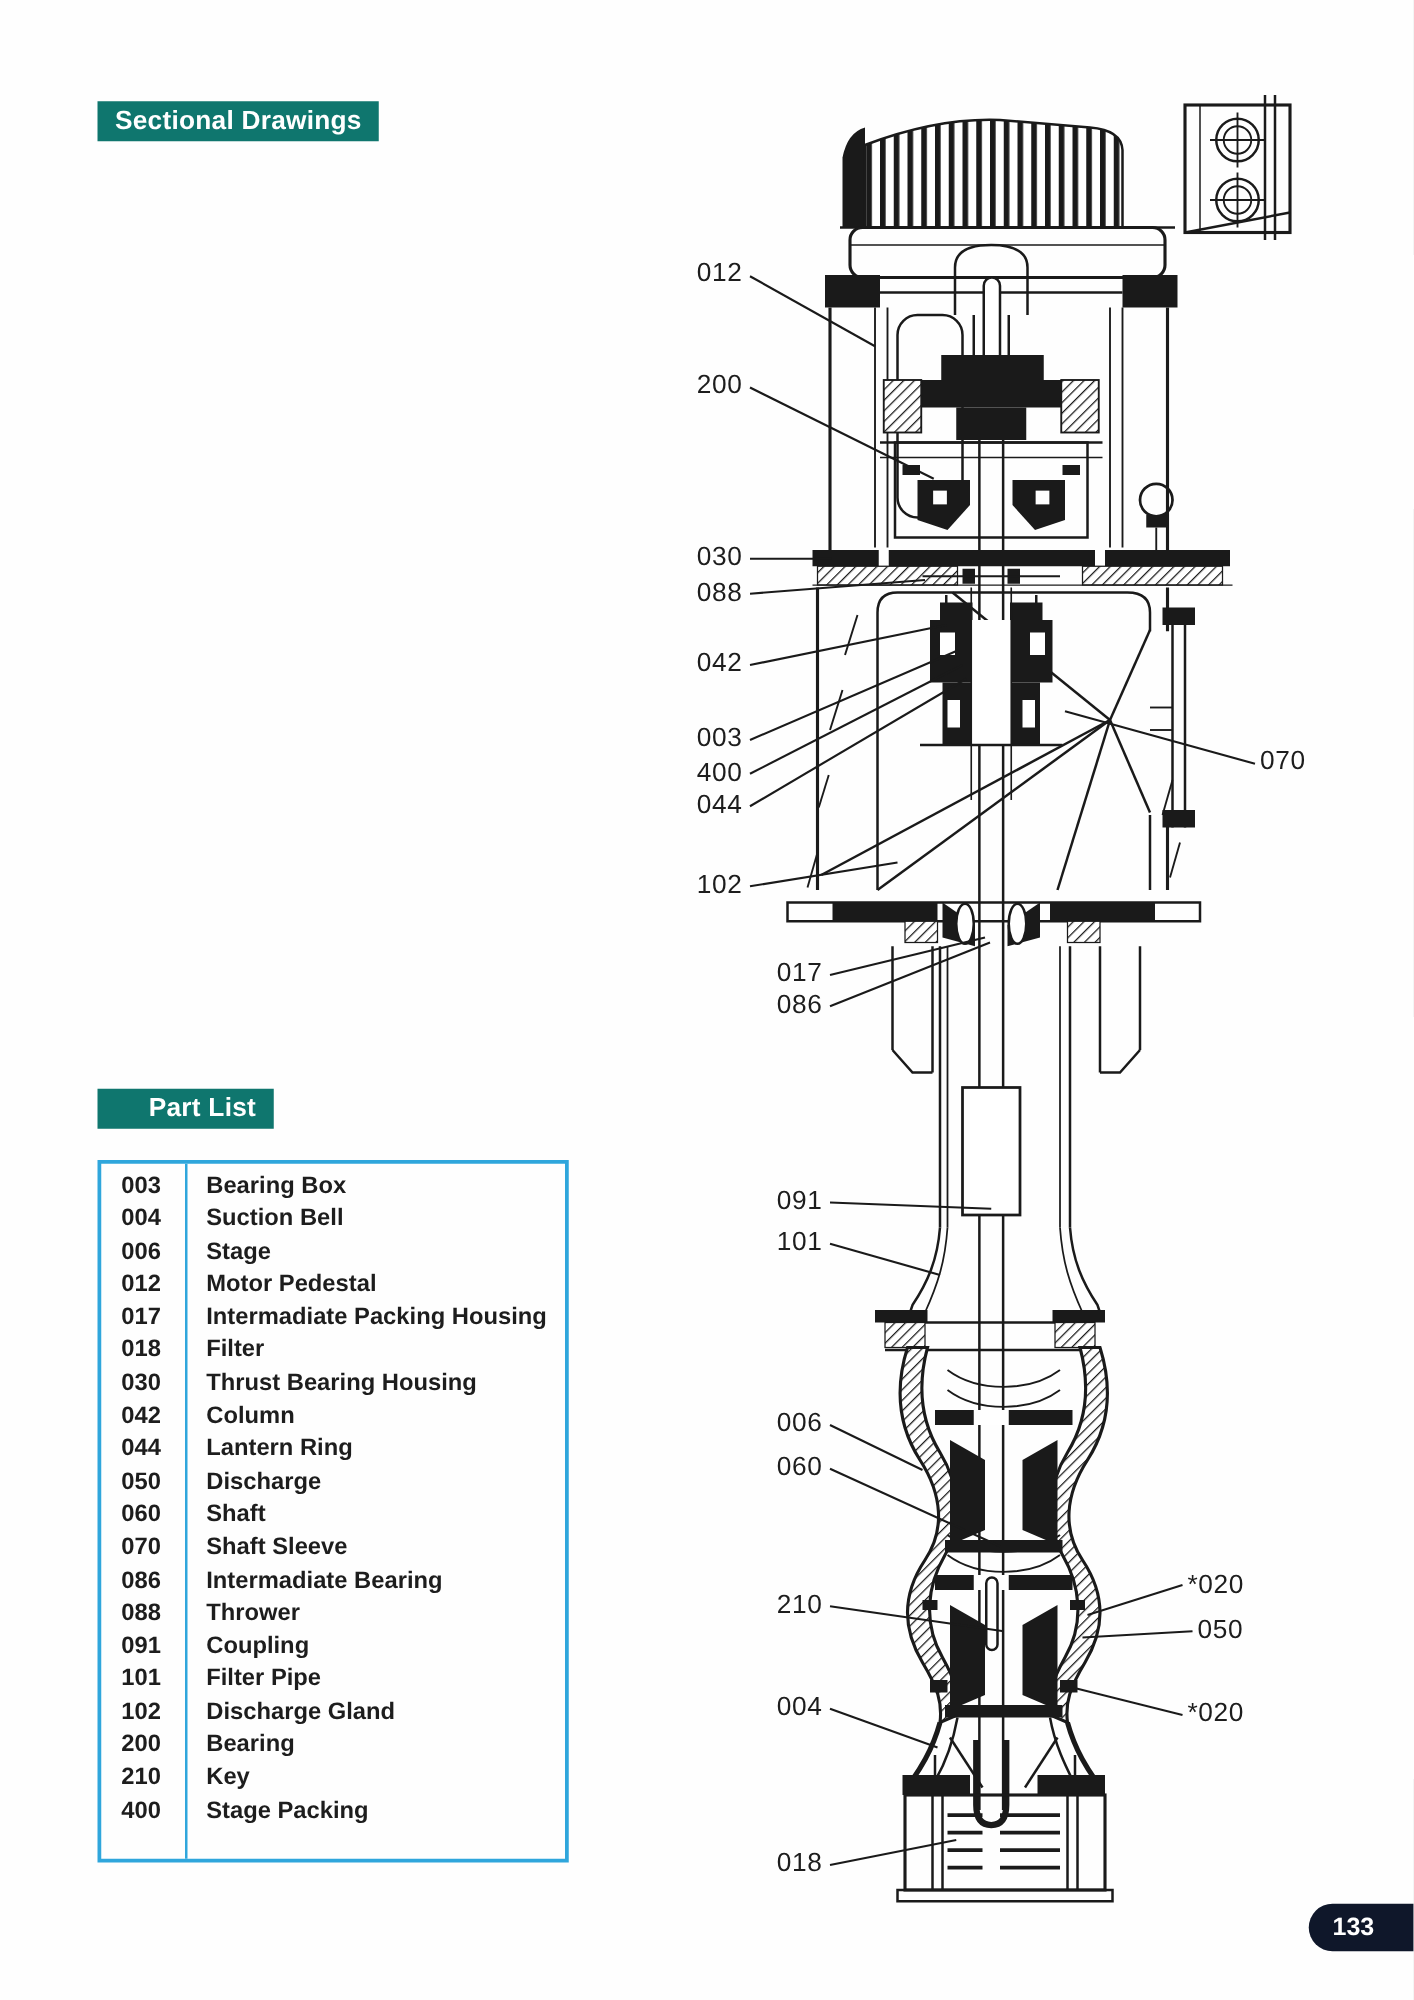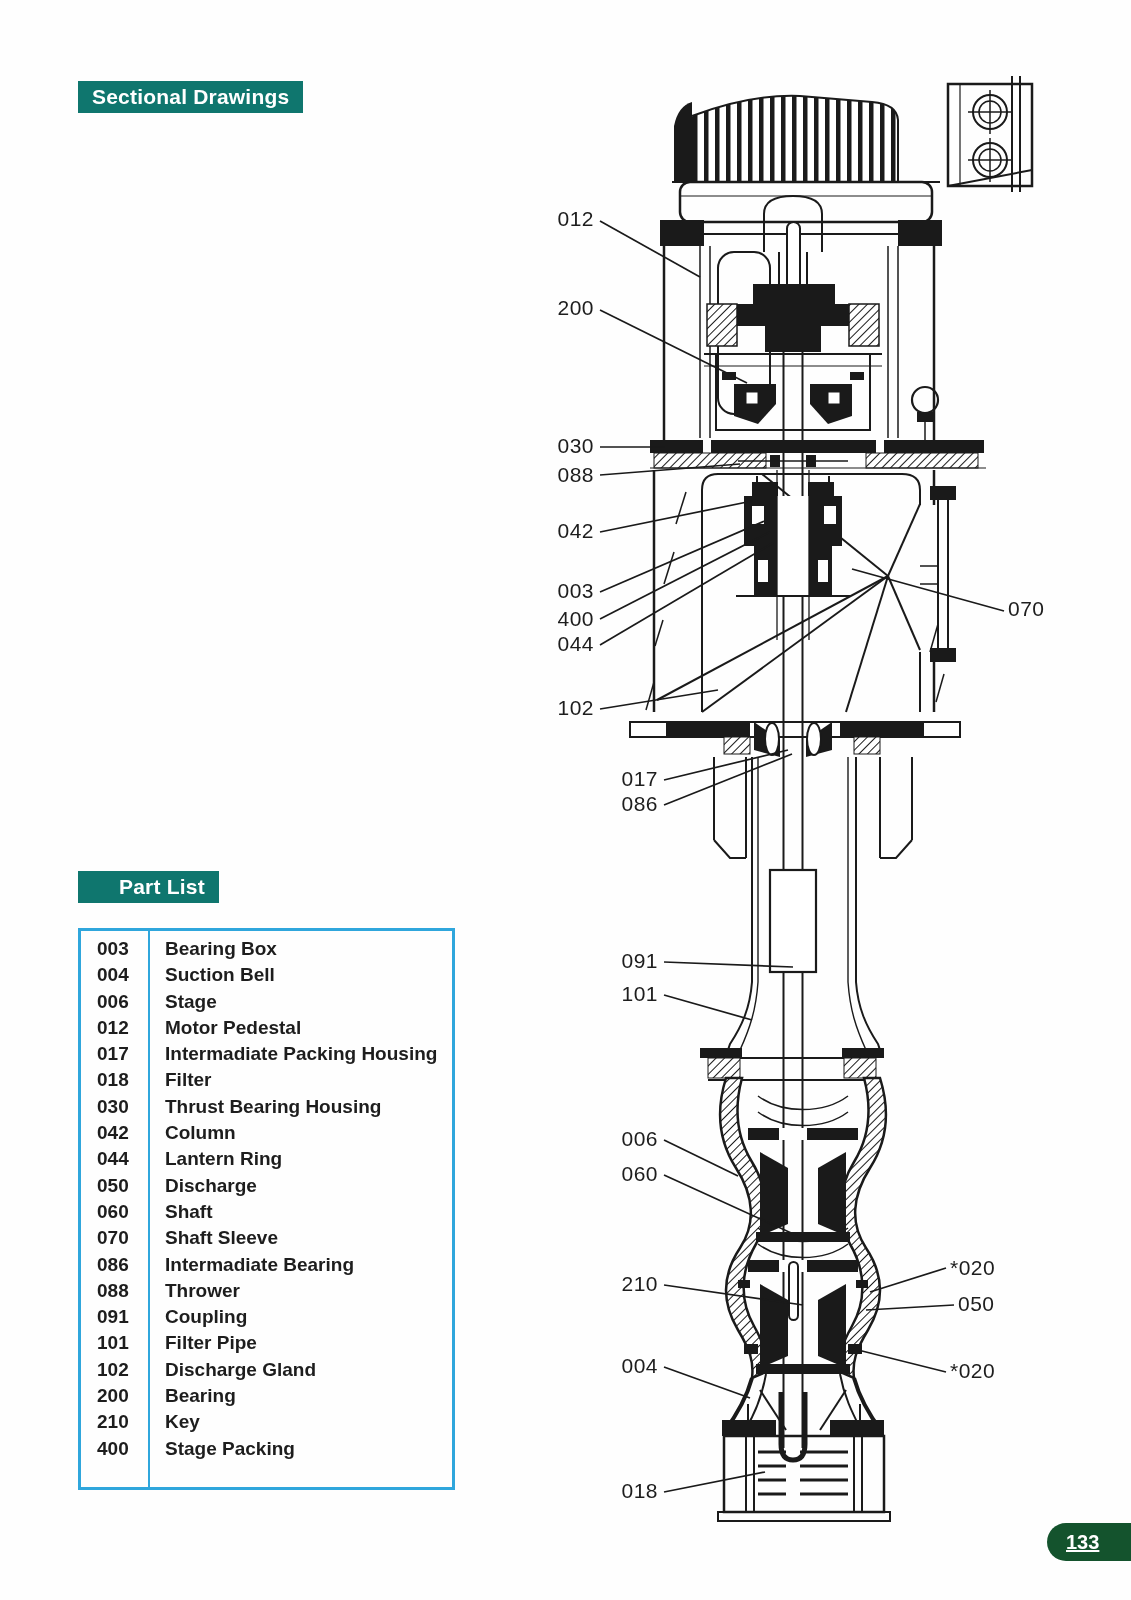"133" #badge { background: #14532d -> #0f172a; text-decoration: underline -> none }
